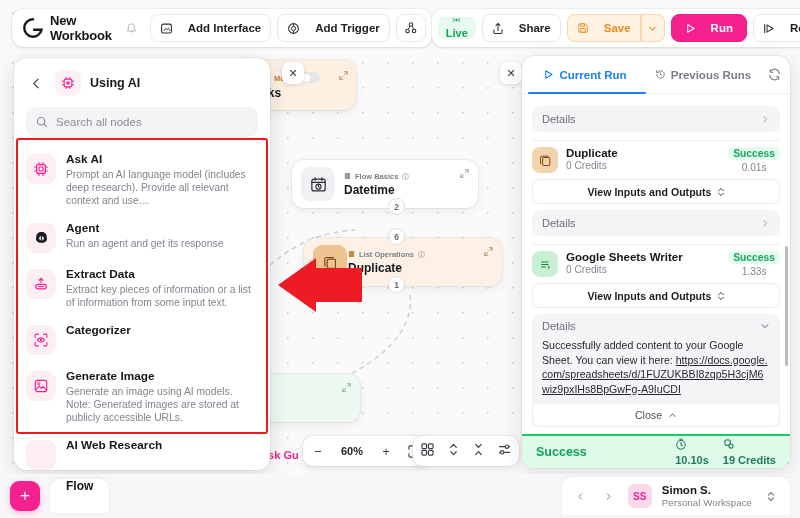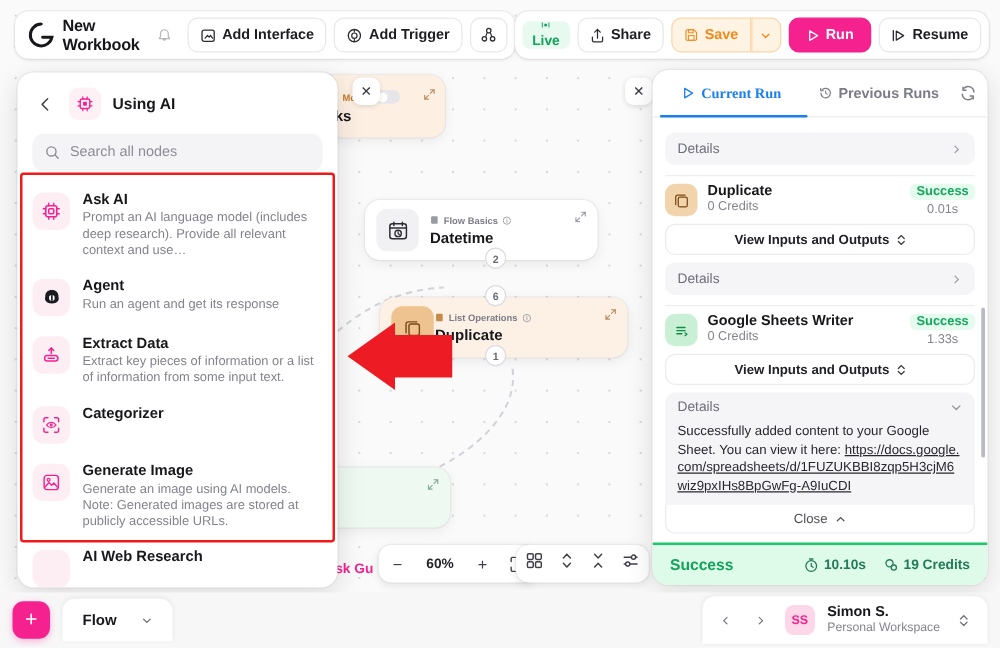"Add Interface" .pill-btn { gap: 5px -> 15px }
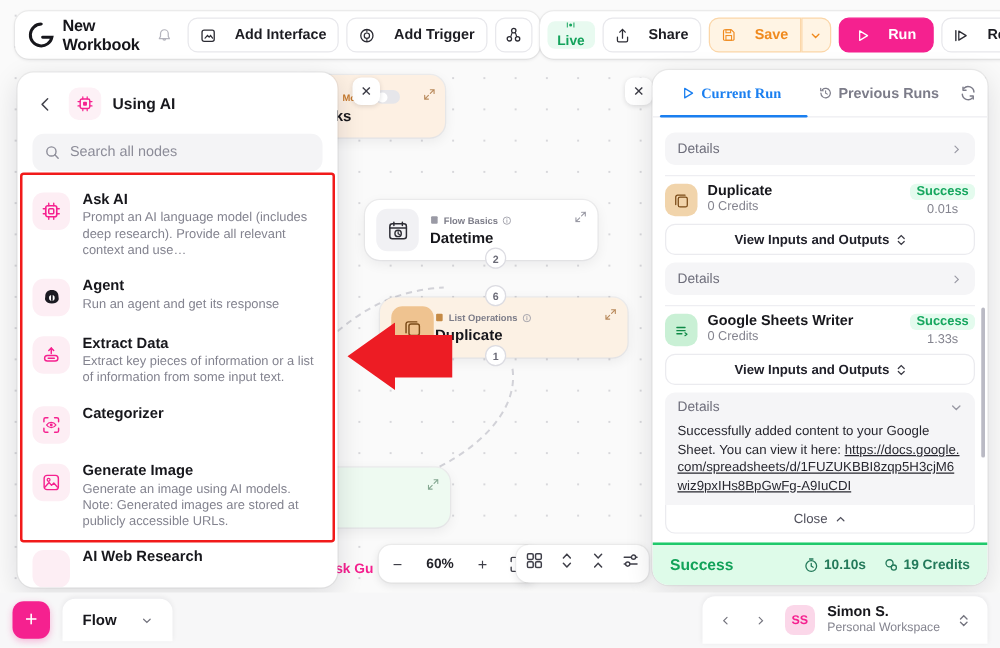"Current Run" .rp-tab.active { font-family: Liberation Serif, serif -> none }
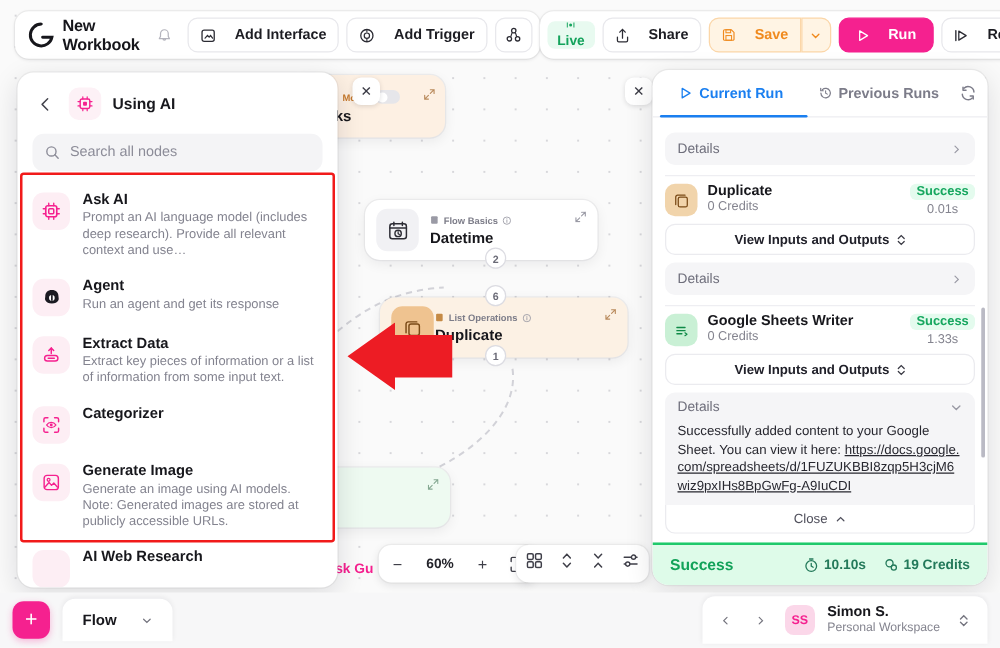"10.10s" .rp-meta span.m { flex-direction: none -> column }
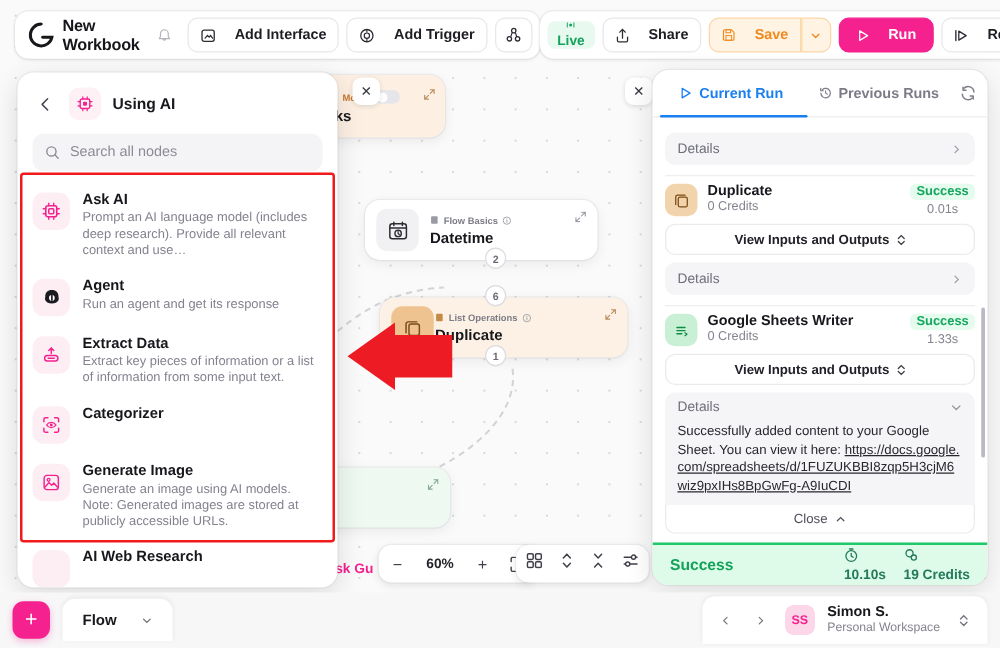"Flow" .flow-tab { flex-direction: none -> column }
